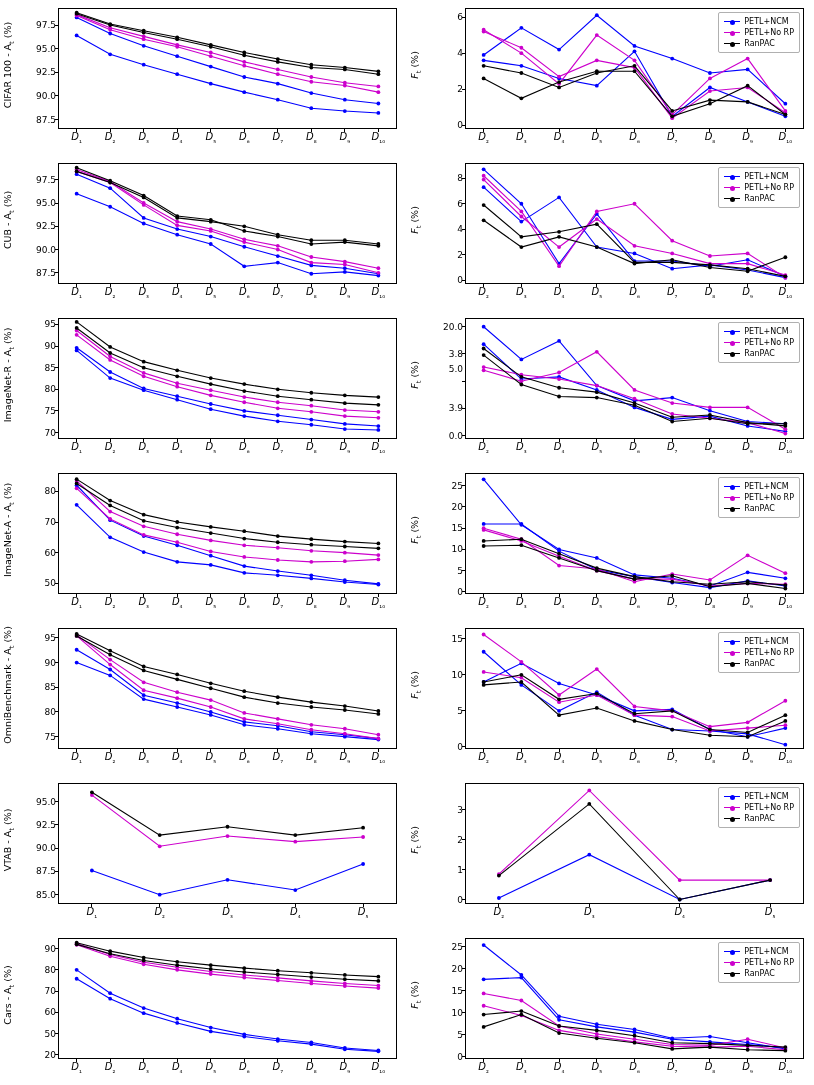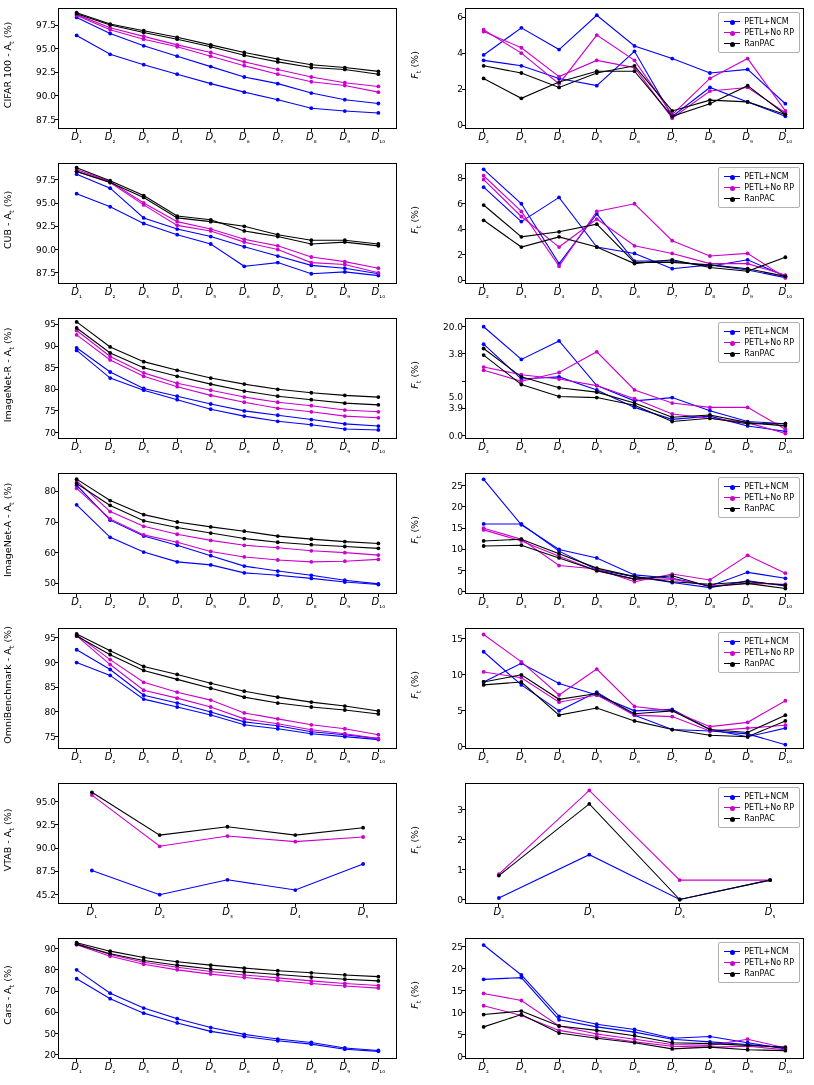"5.0" div.ytick { top: 79px -> 51px }
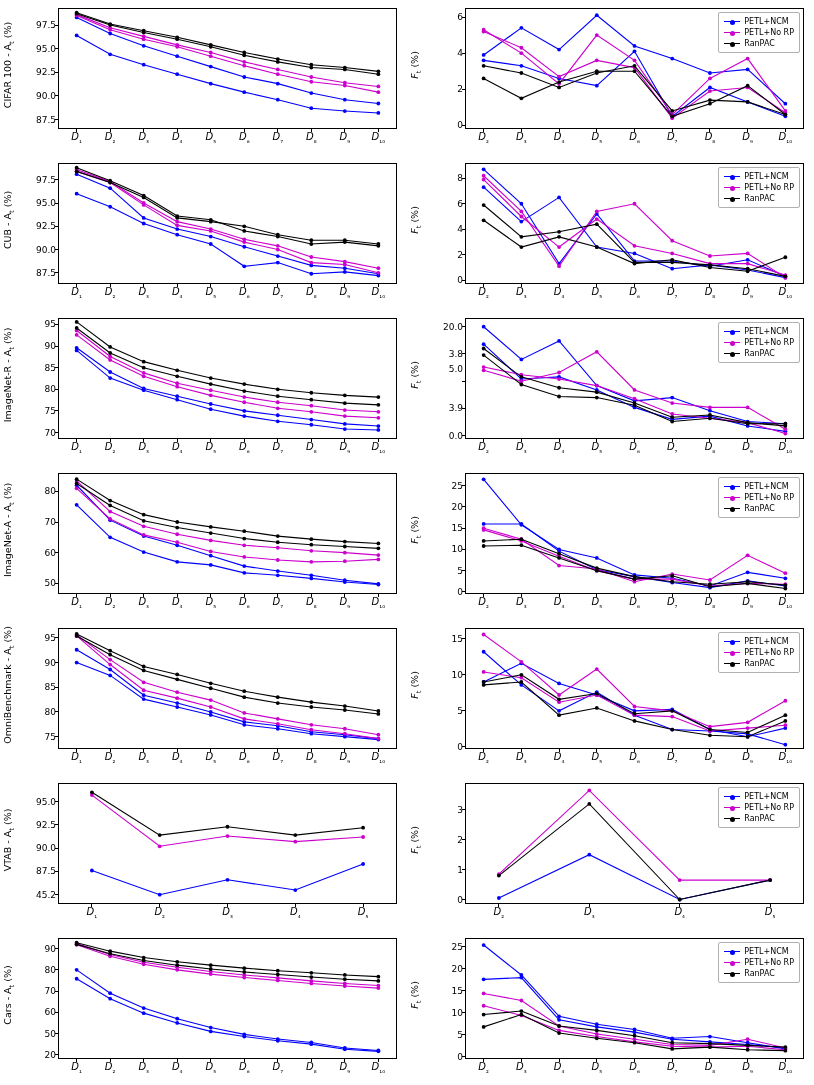"45.2" div.ytick { text: 45.2 -> 85.0 }
